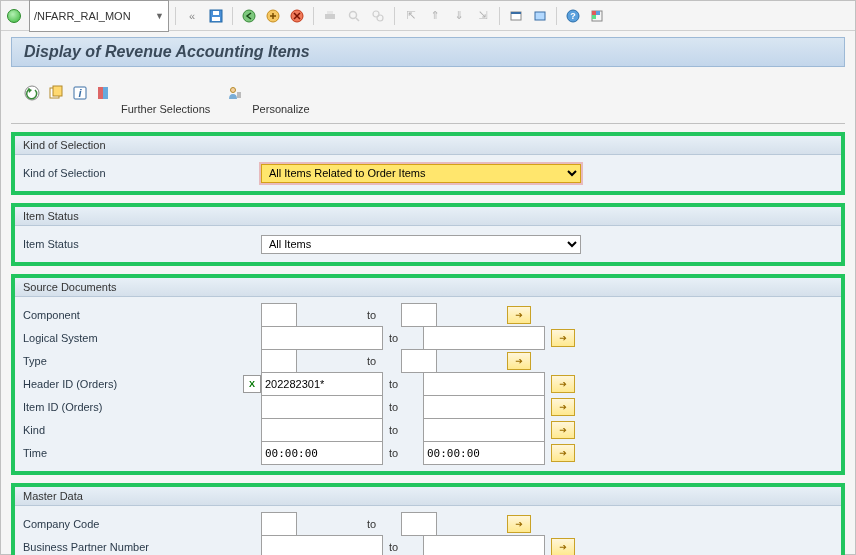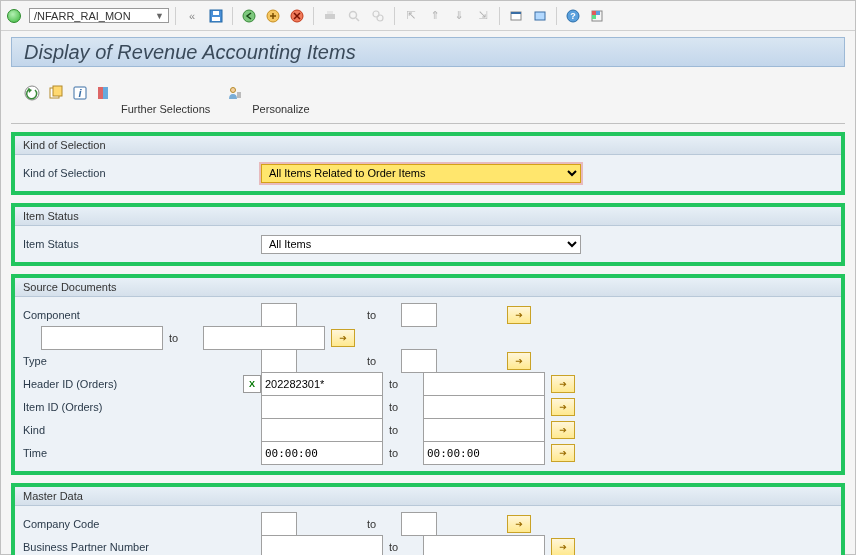"/NFARR_RAI_MON" .tcode-box { height: 15px -> 32px }
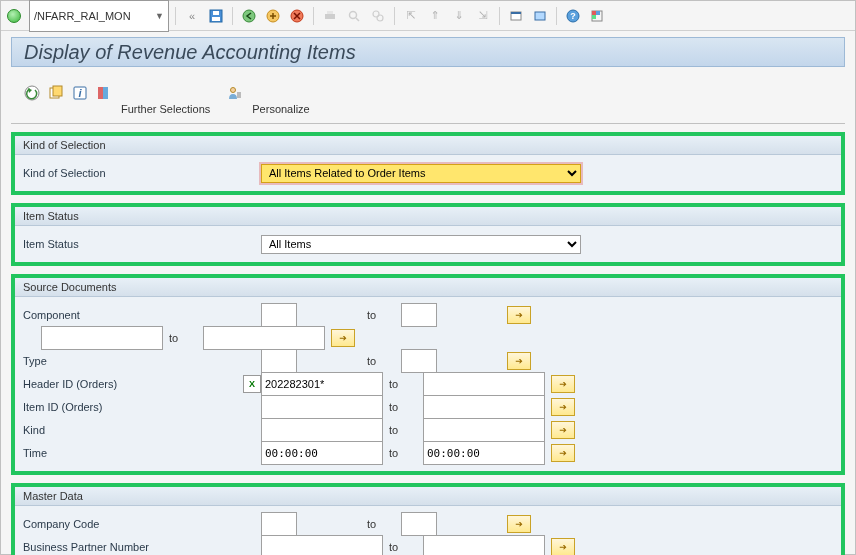"Display of Revenue Accounting Items" .title-bar span { font-size: 20px -> 16px; font-weight: normal -> bold }
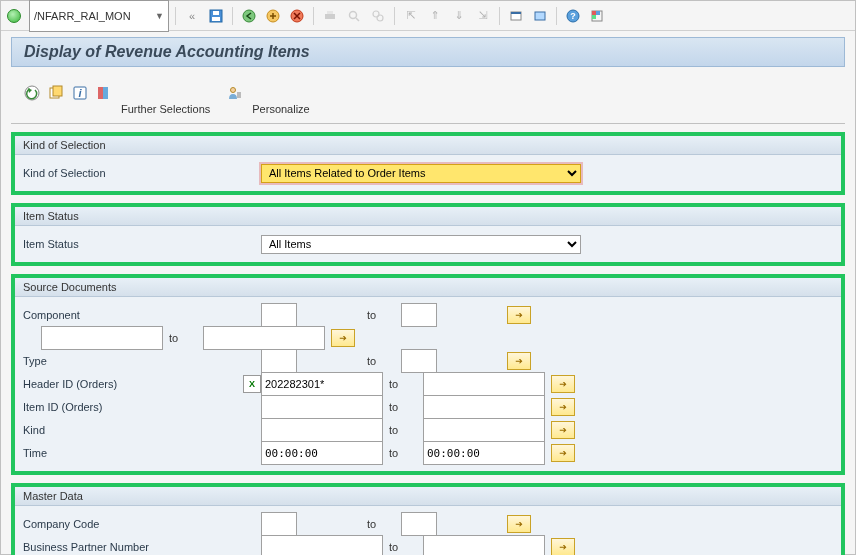"Logical System" span.lab { html: none -> <span>Logical System</span> }
